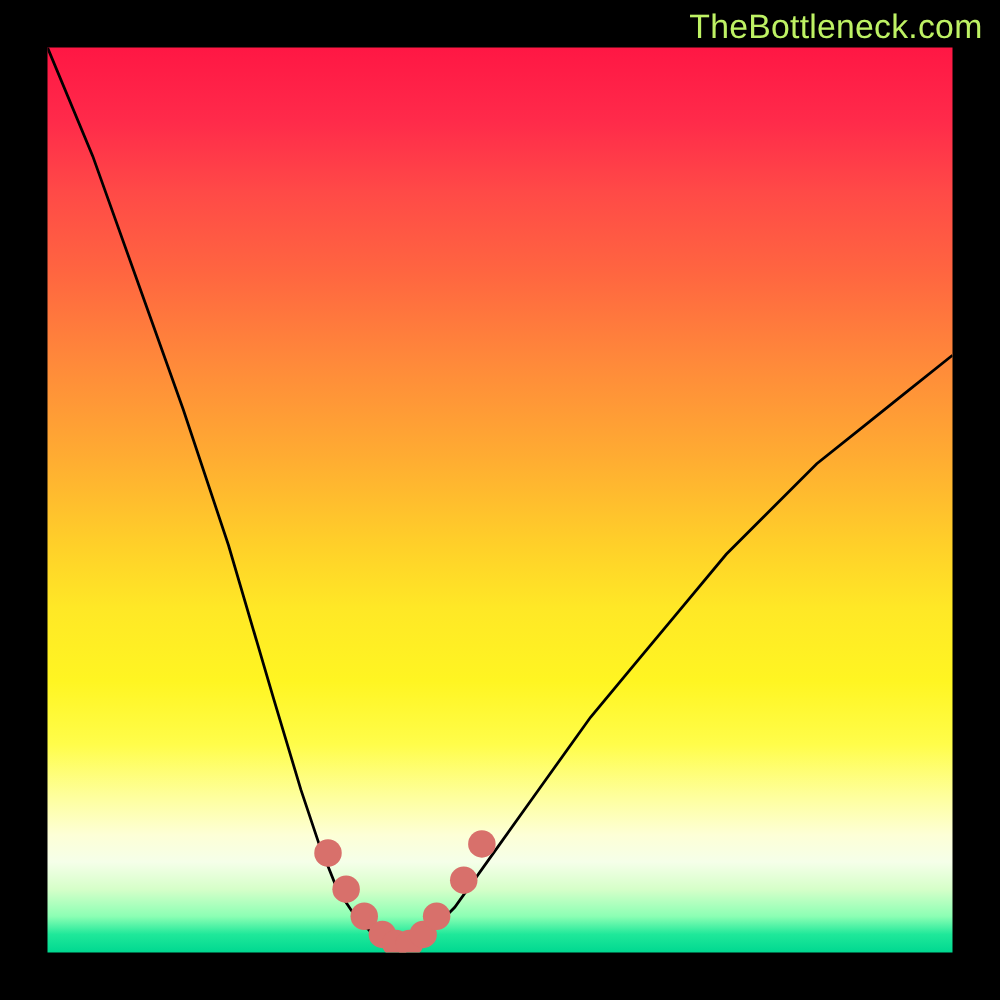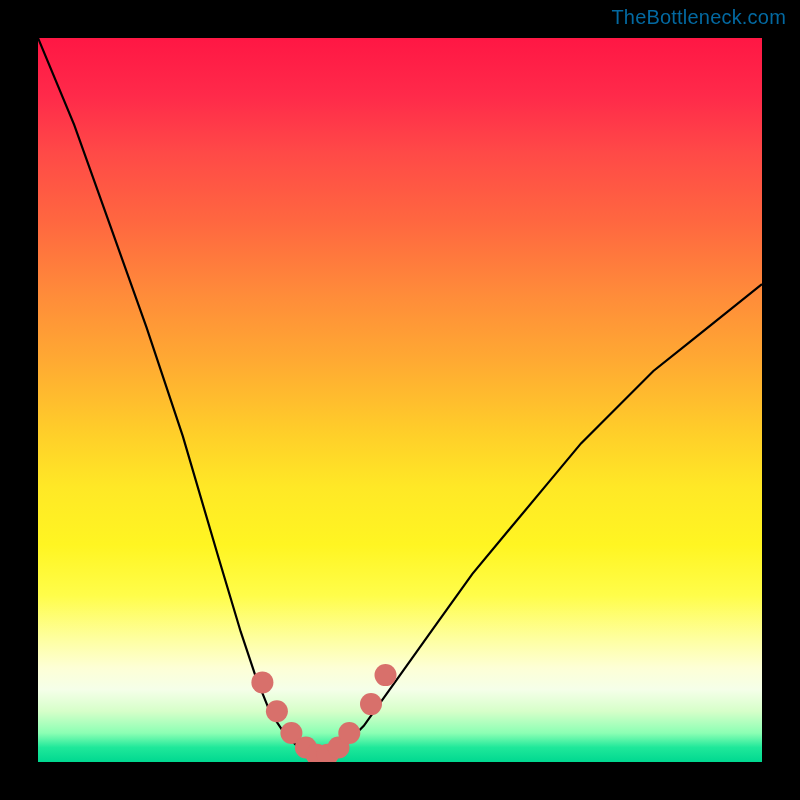"TheBottleneck.com" .watermark { color: #0369a1 -> #bef264; font-size: 20px -> 27px }
